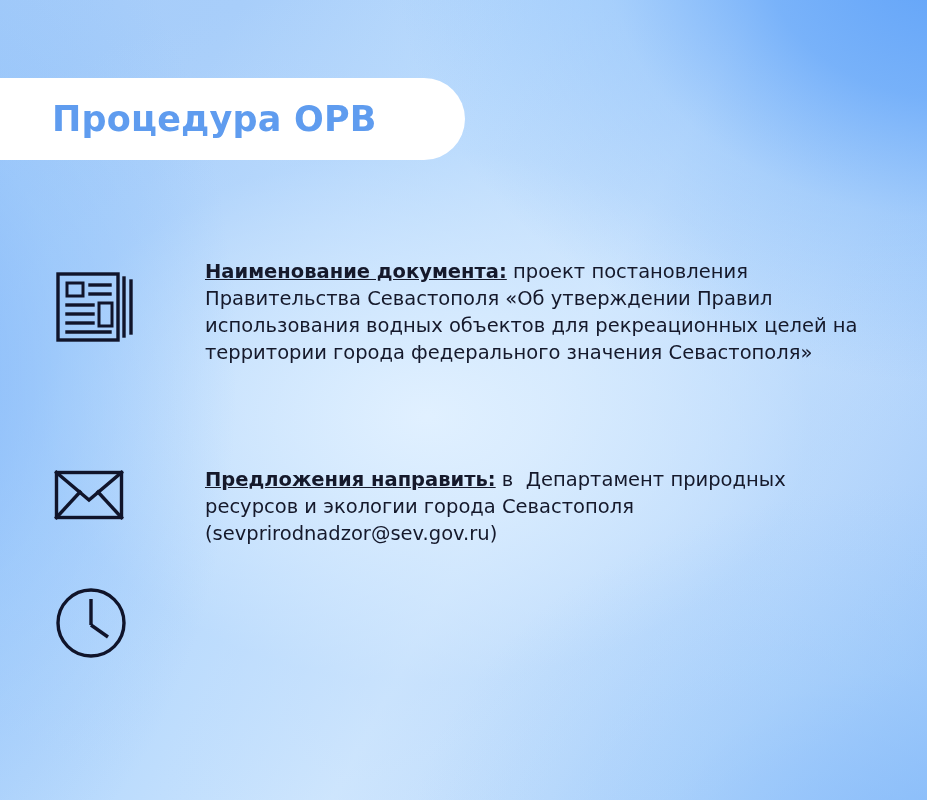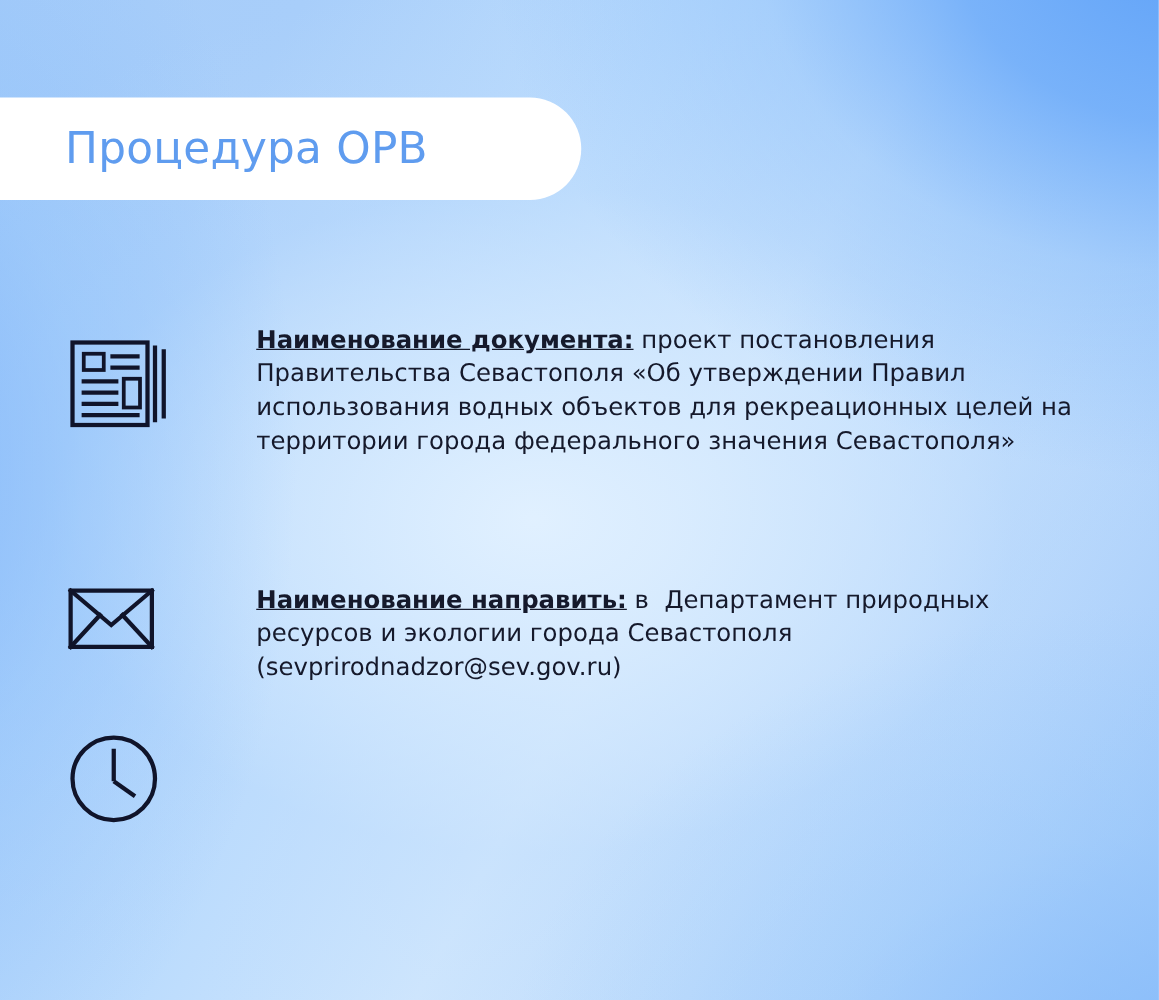"Процедура ОРВ" .title-text { font-weight: 400 -> 700 }
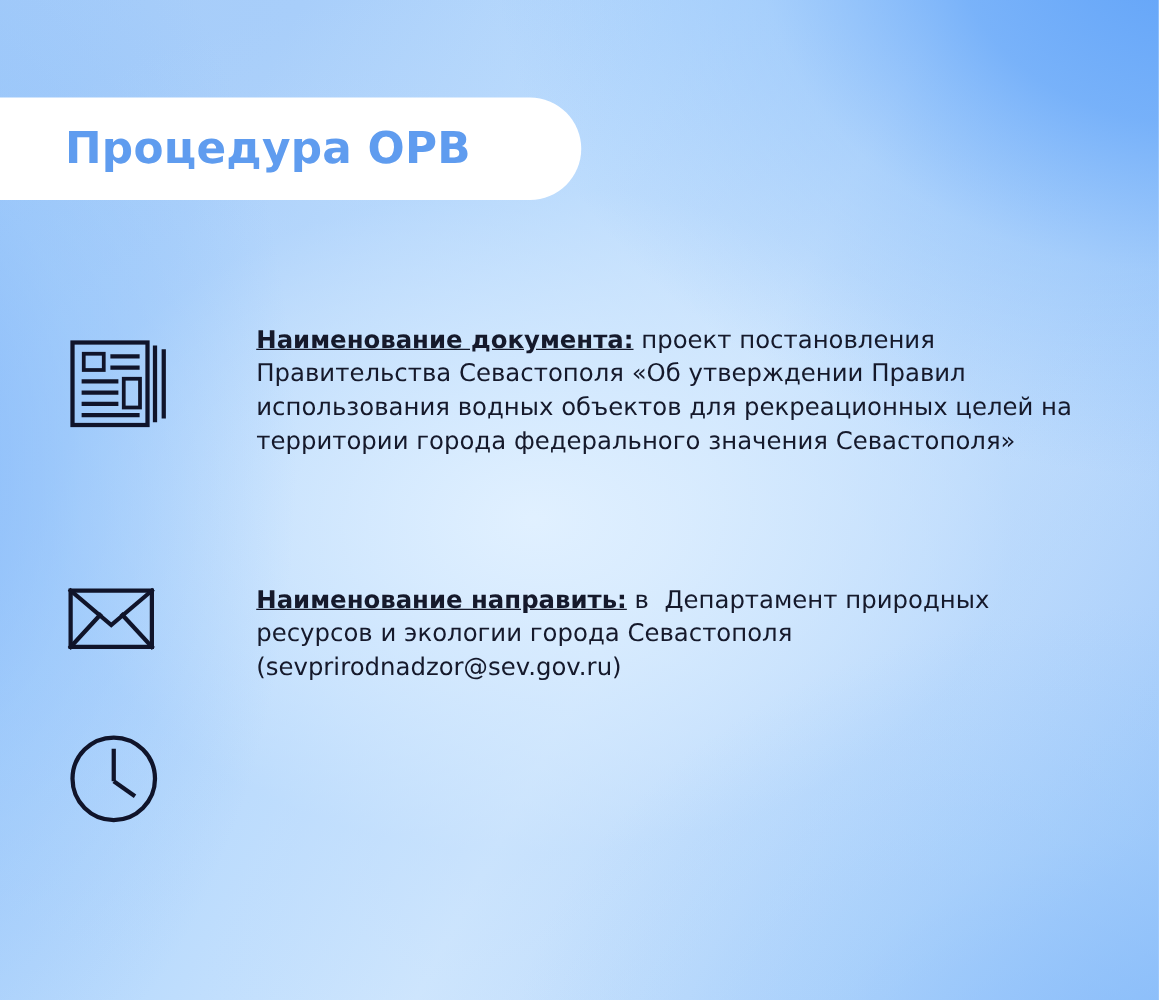"Наименование направить:" span.lead { text: Наименование -> Предложения }
